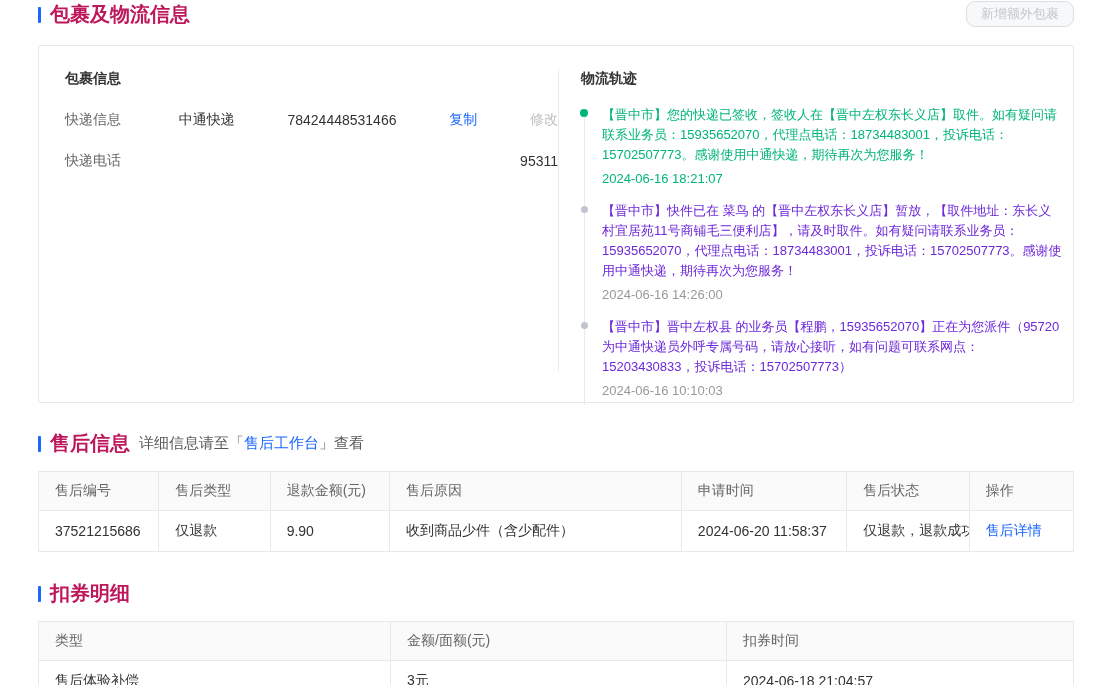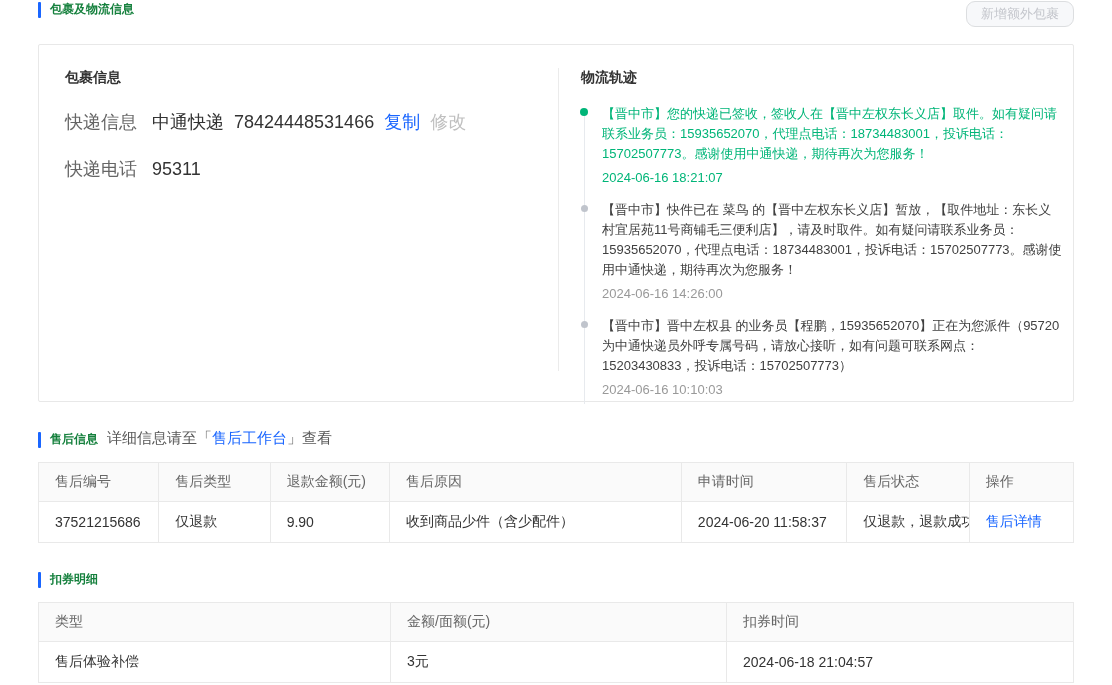"包裹及物流信息" .sec-title { color: #15803d -> #be185d; font-size: 12px -> 20px }
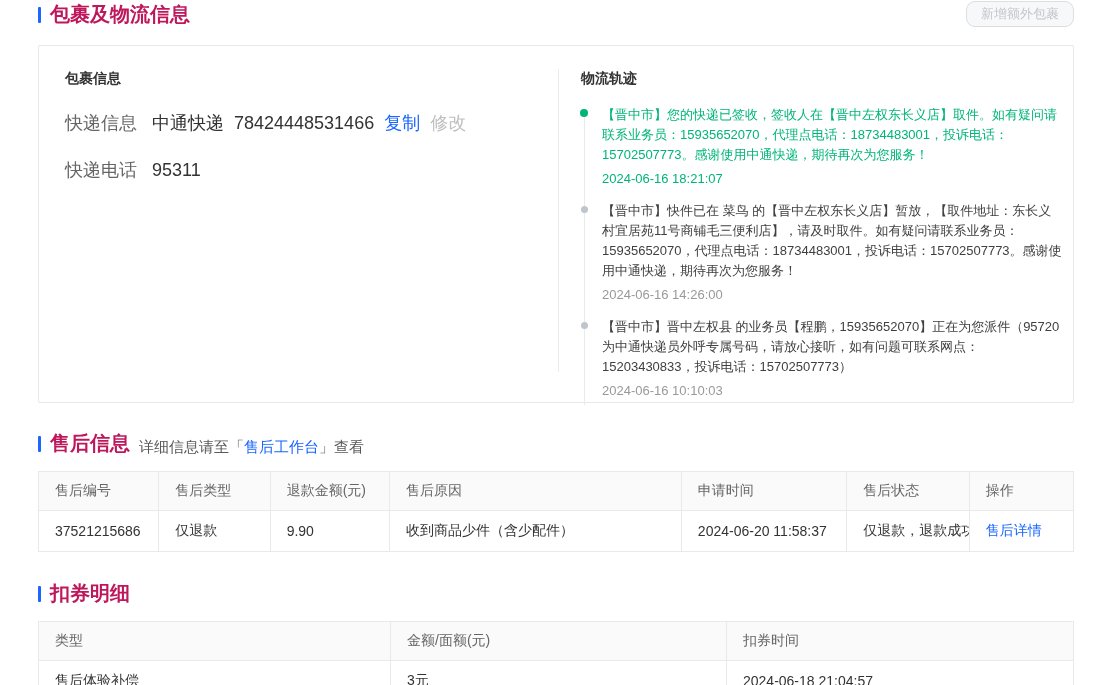"快递信息" .pkg-row { font-size: 18px -> 14px; justify-content: none -> space-between }
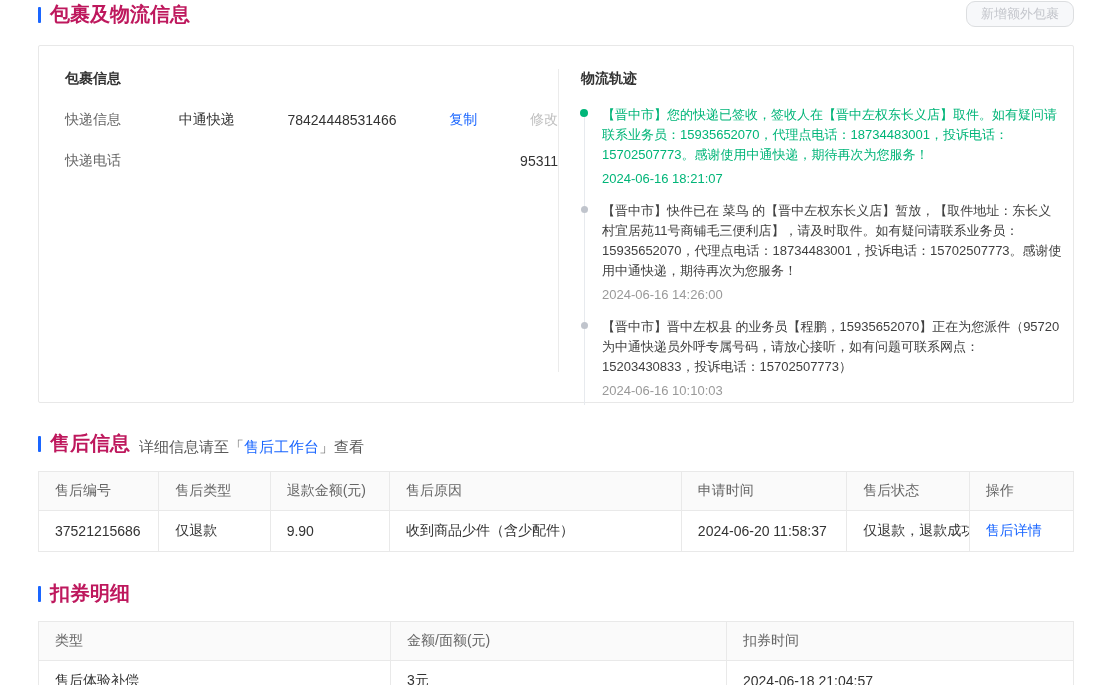"【晋中市】快件已在 菜鸟" .tl-text { color: #404040 -> #6d28d9 }
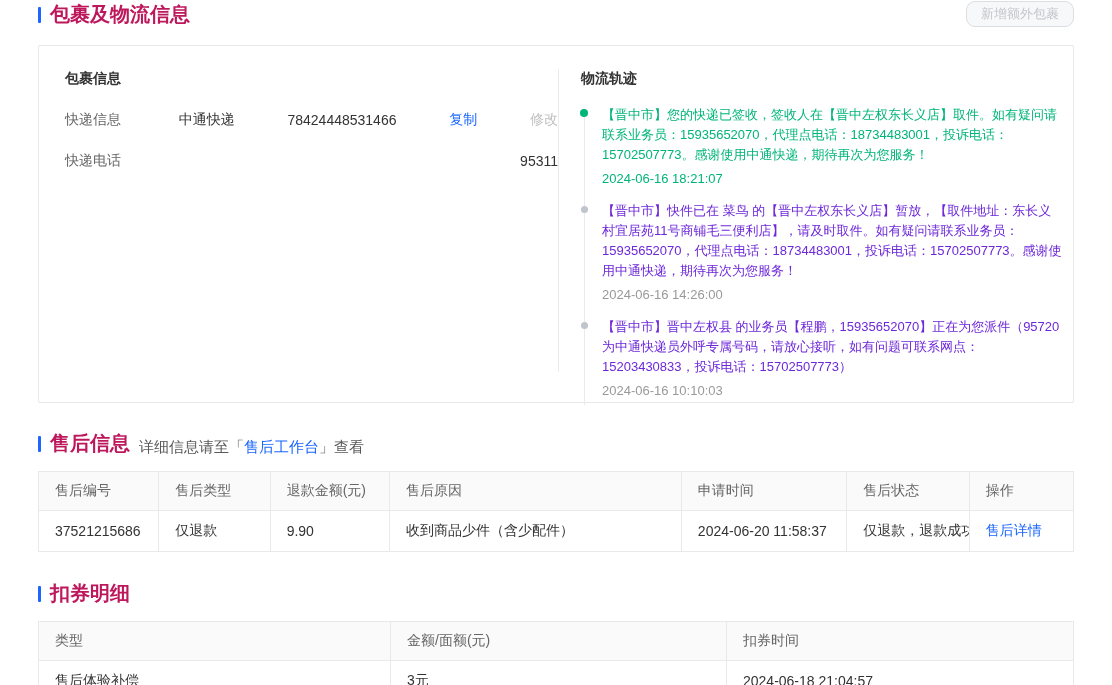"售后信息" .sec2 { align-items: flex-end -> center }
